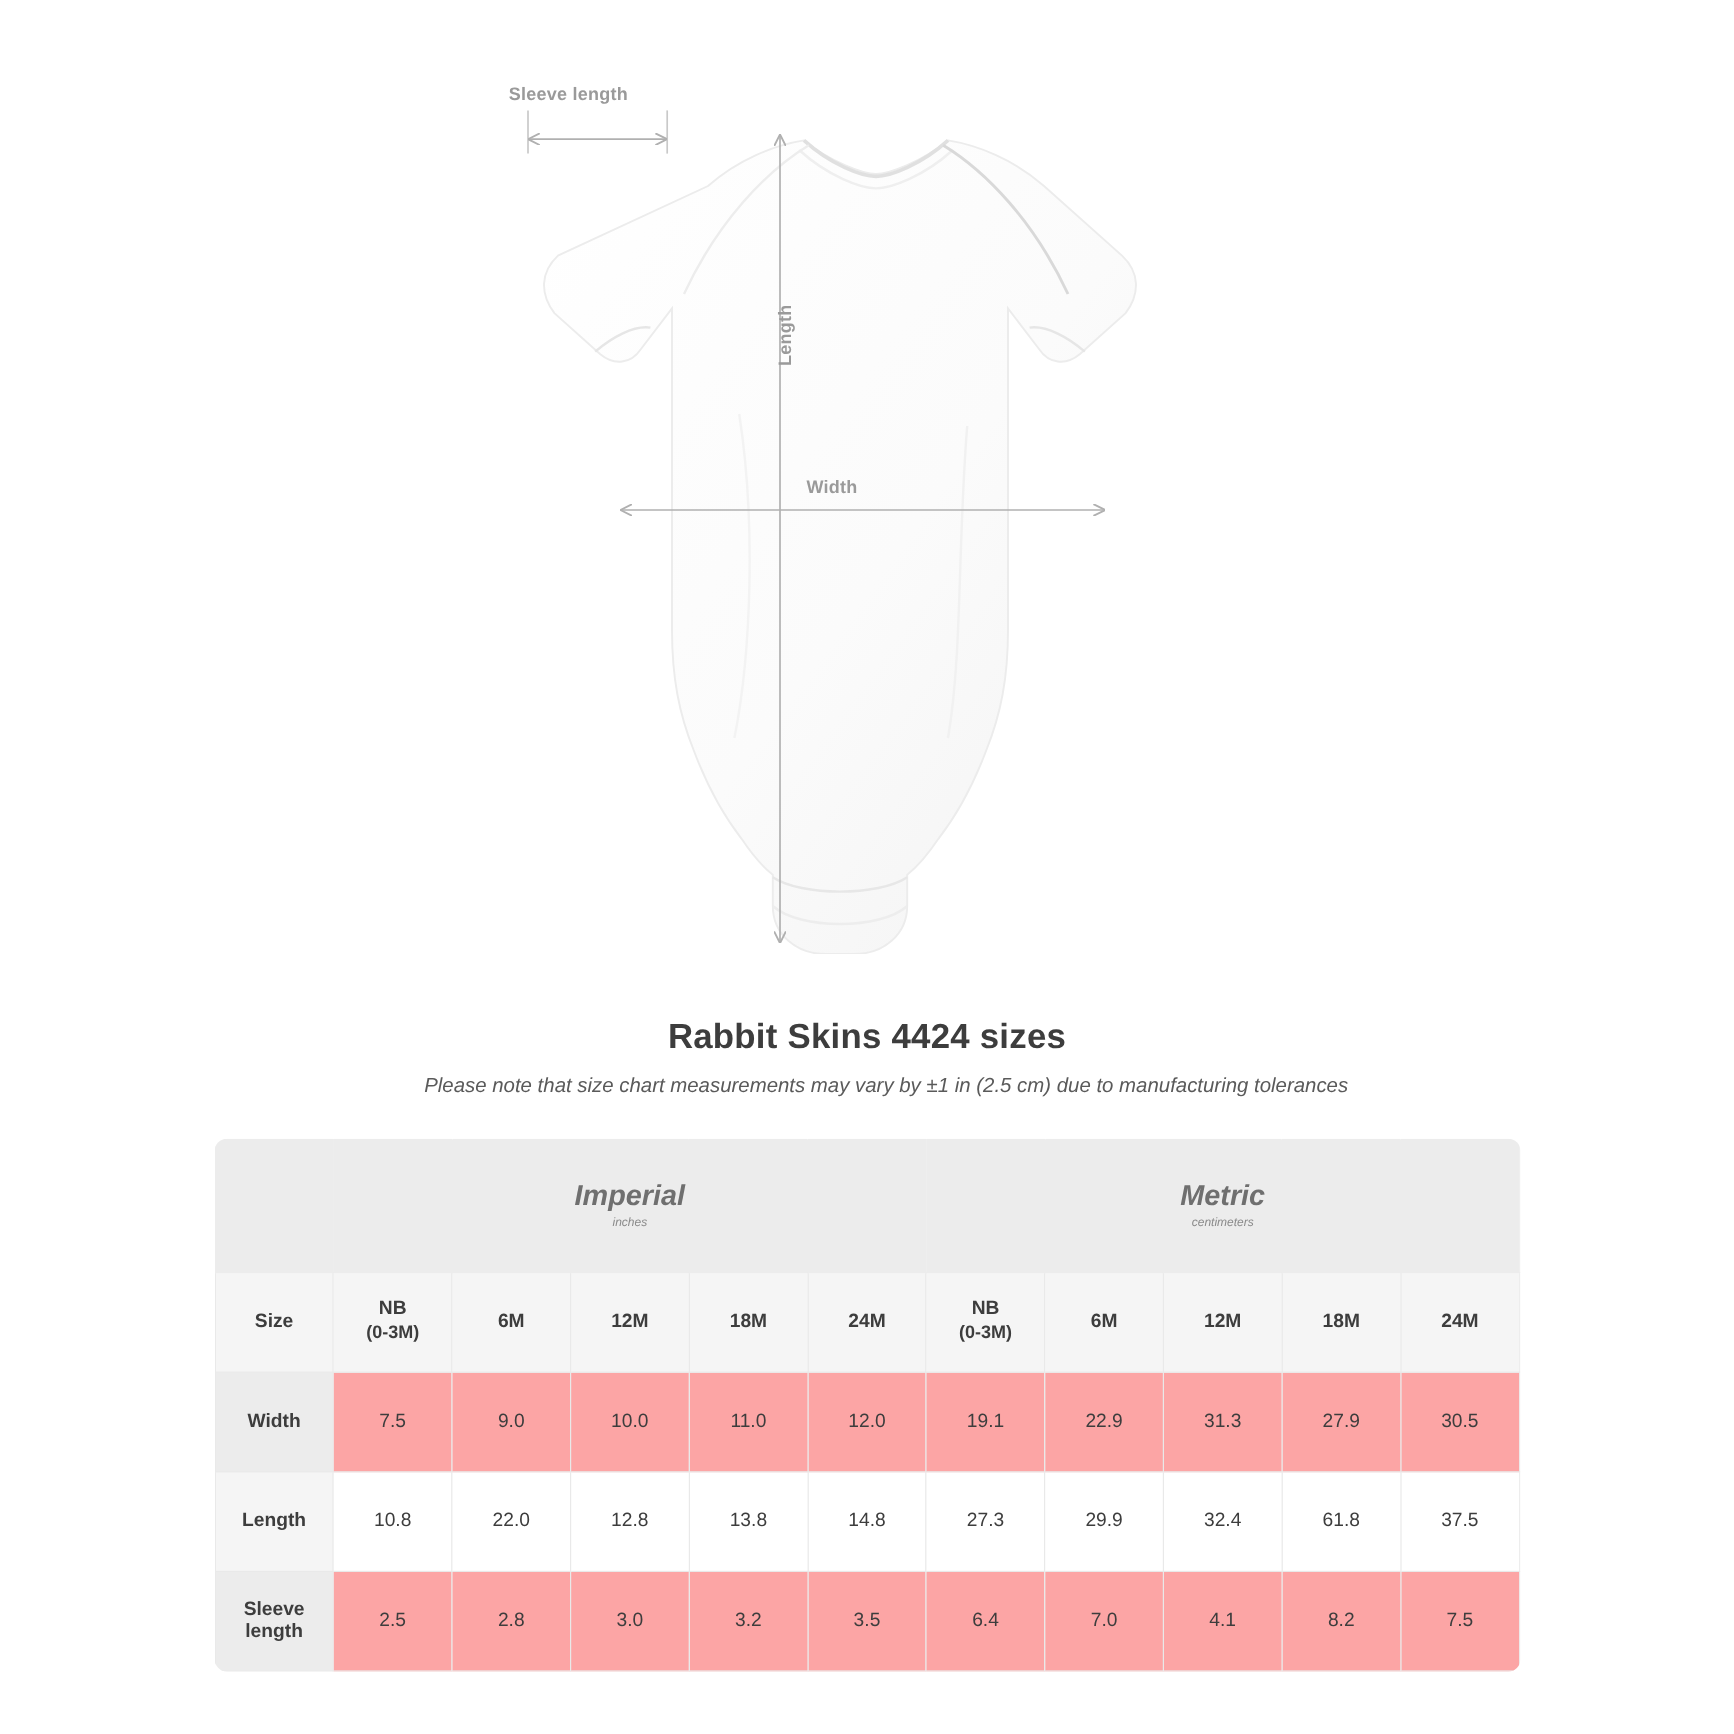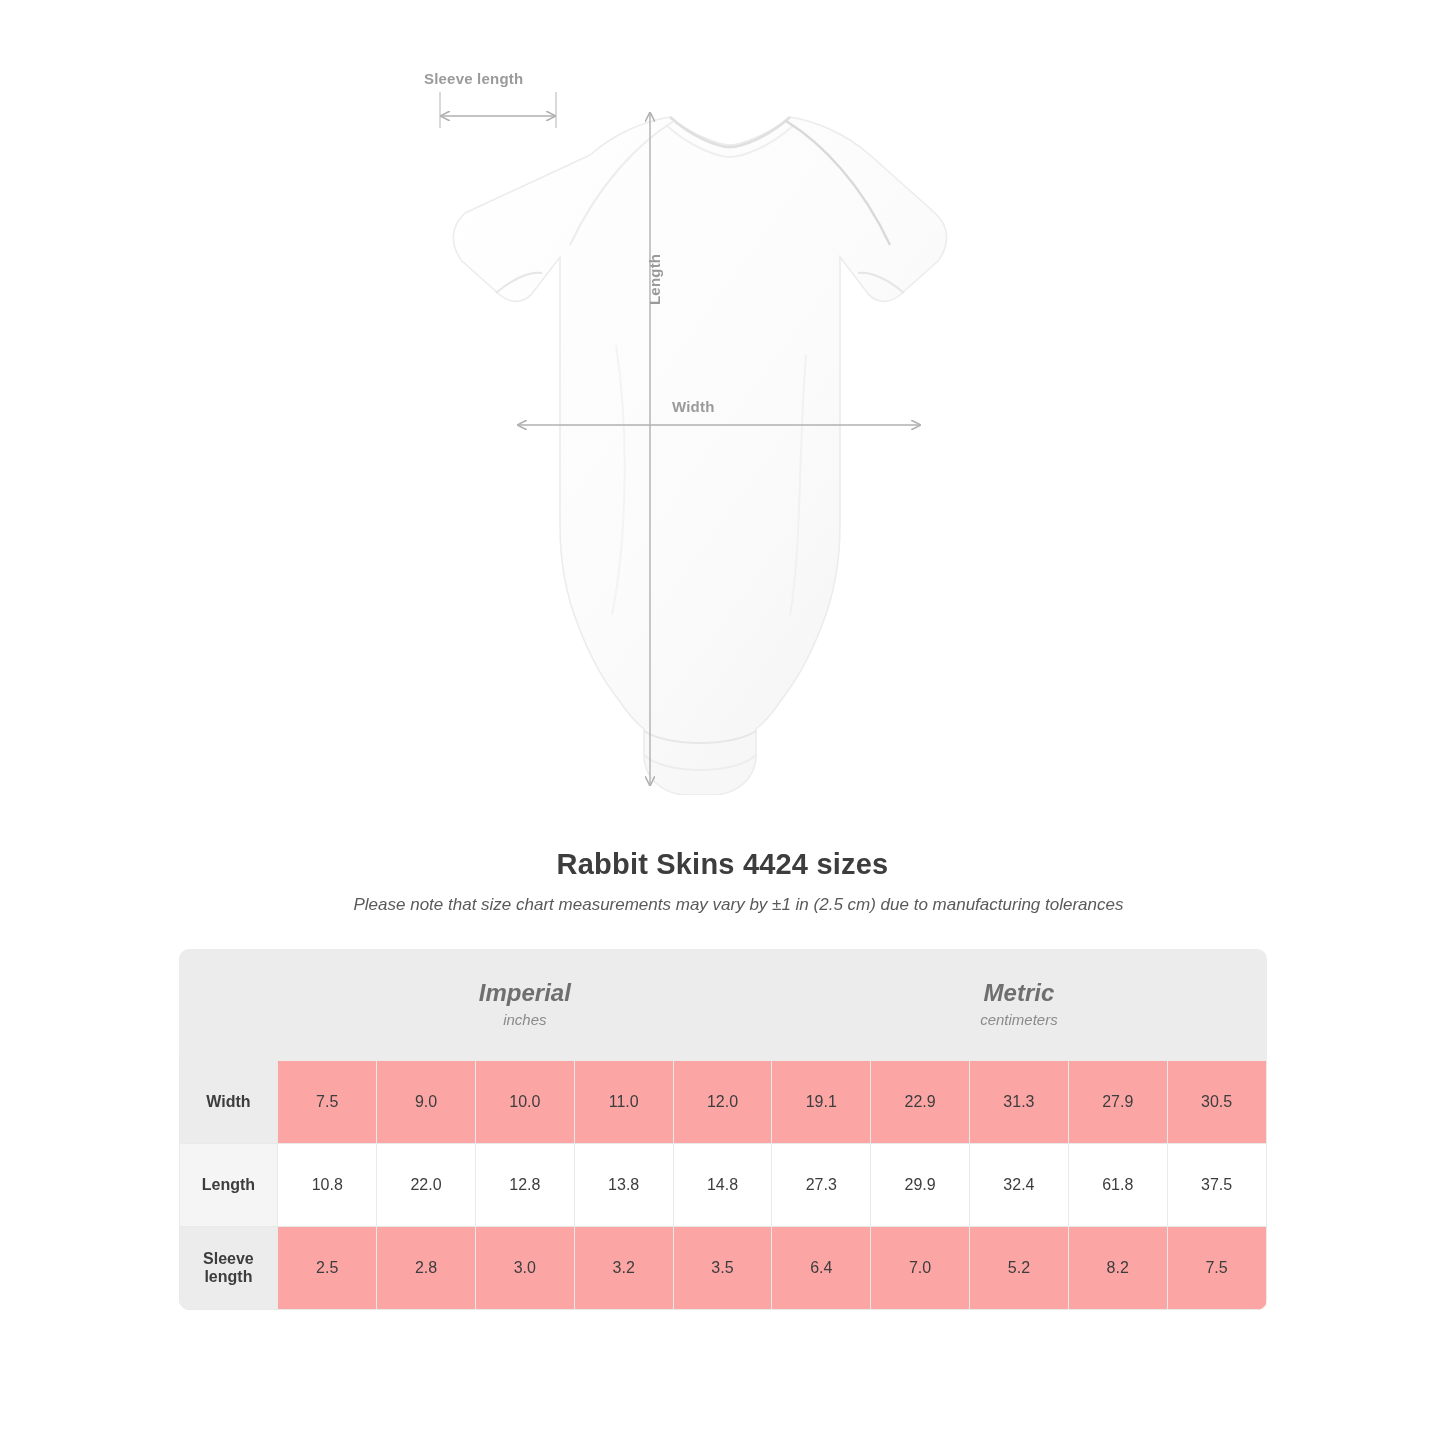"inches" .unit-sub { font-size: 15px -> 10px }
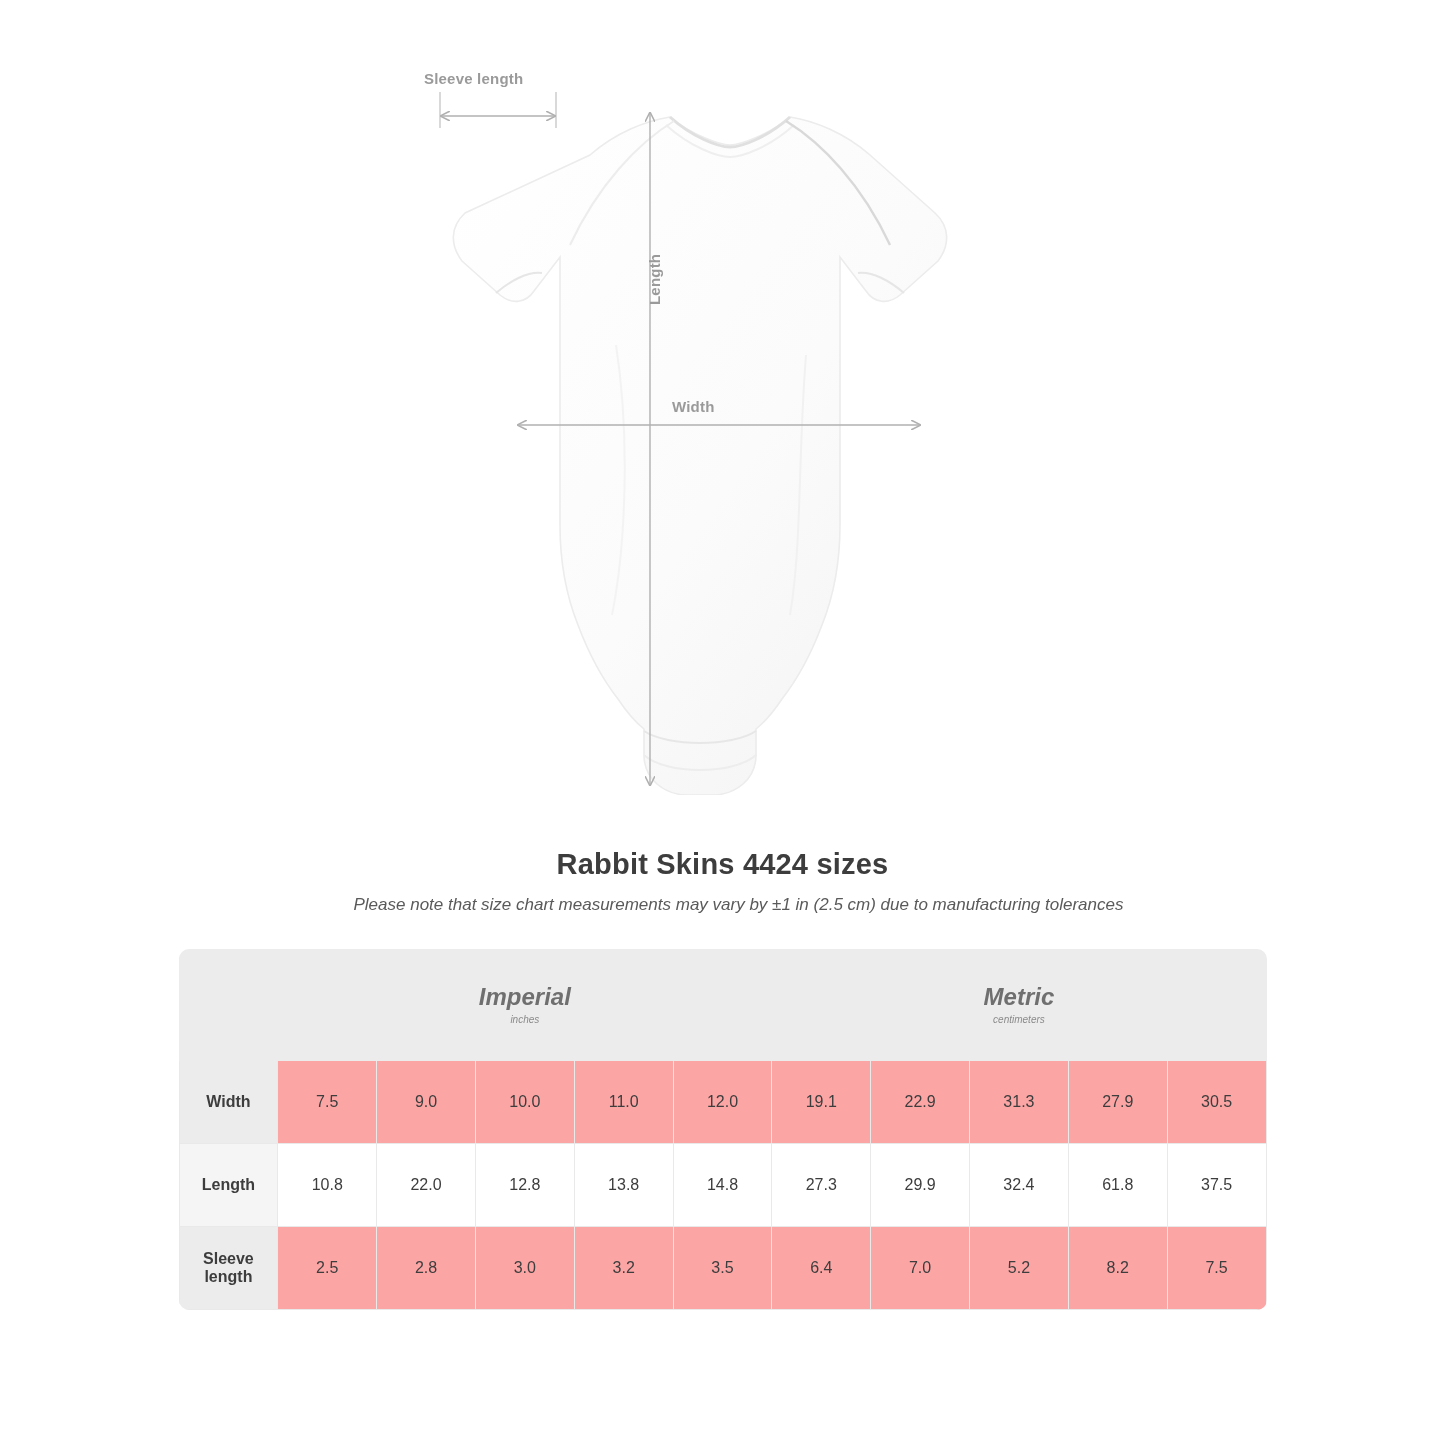"Size" tr { html: none -> <tr> <td>Size</td> <td> <span>NB</span> <span>(0-3M)</span> </td> <td>6M</td> <td>12M</td> <td>18M</td> <td>24M</td> <td> <span>NB</span> <span>(0-3M)</span> </td> <td>6M</td> <td>12M</td> <td>18M</td> <td>24M</td> </tr> }
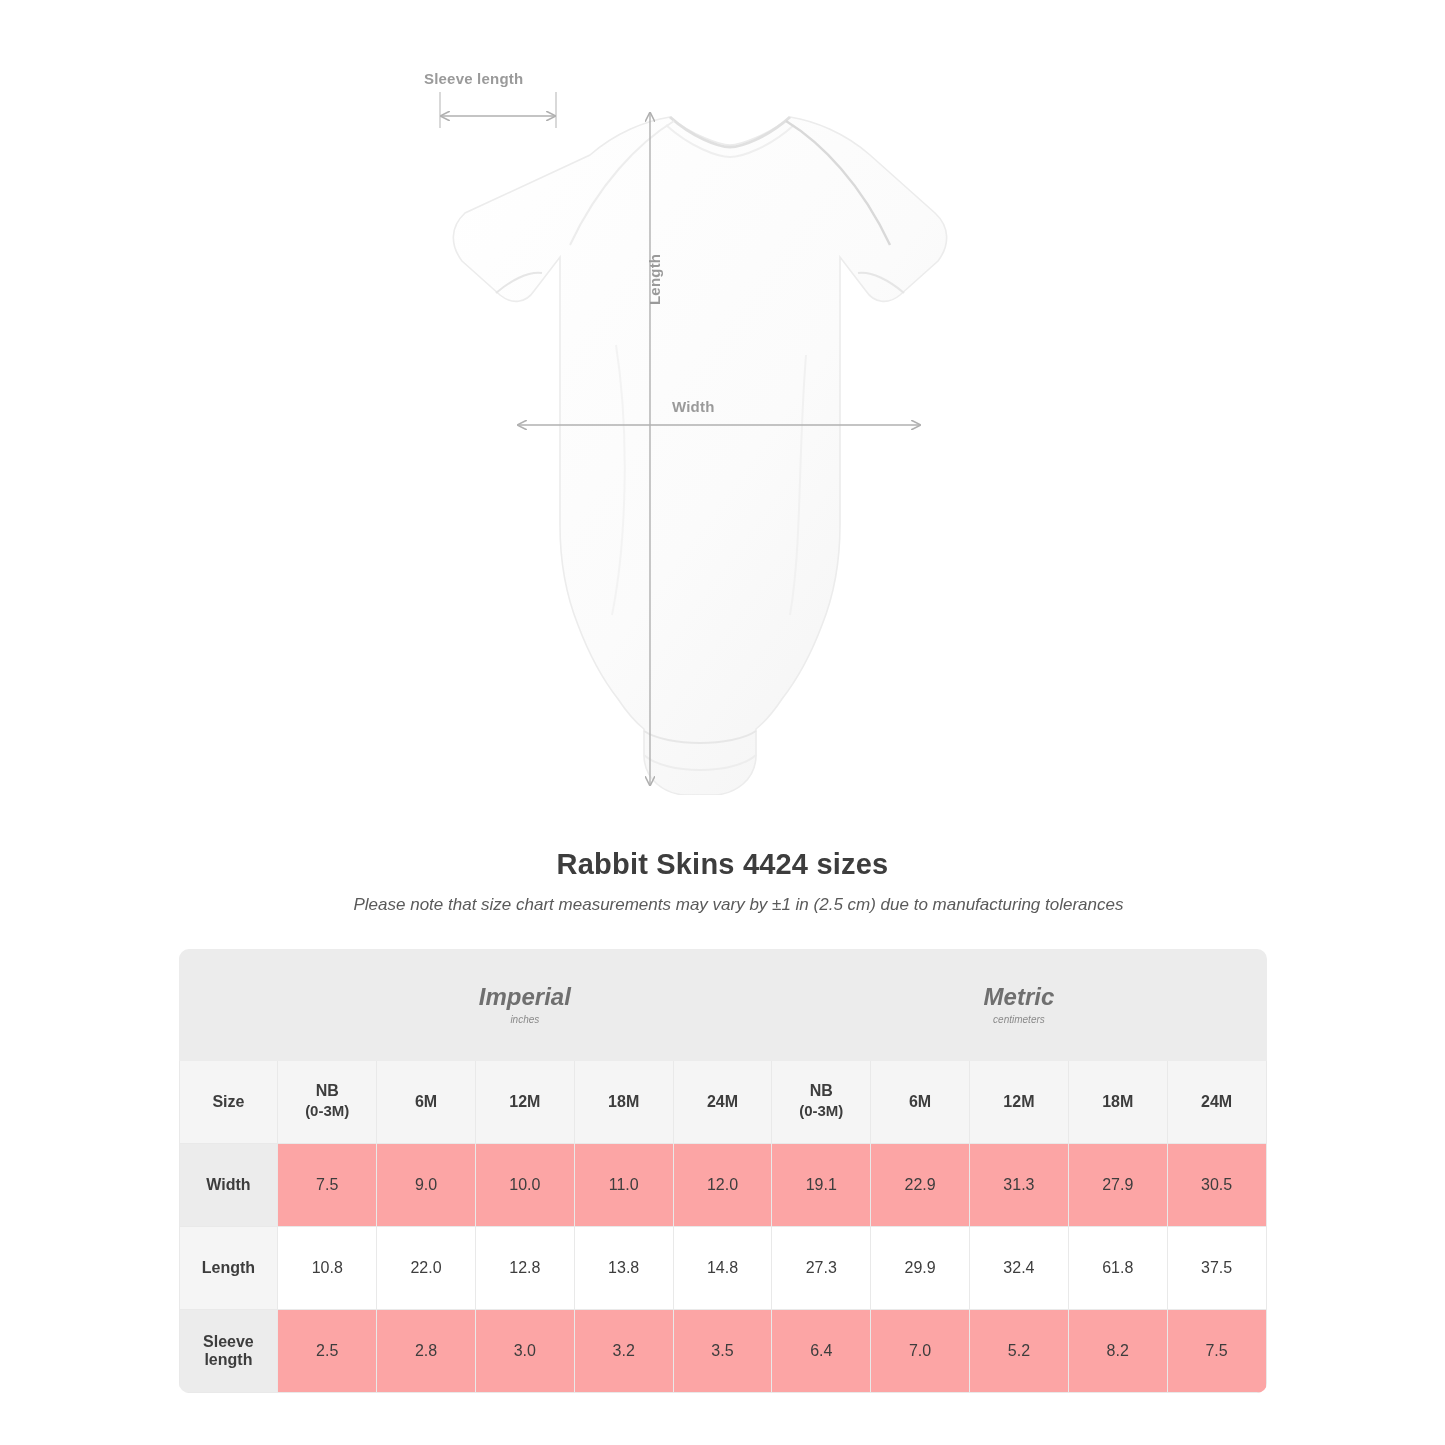"5.2" td { text: 5.2 -> 4.1 }
